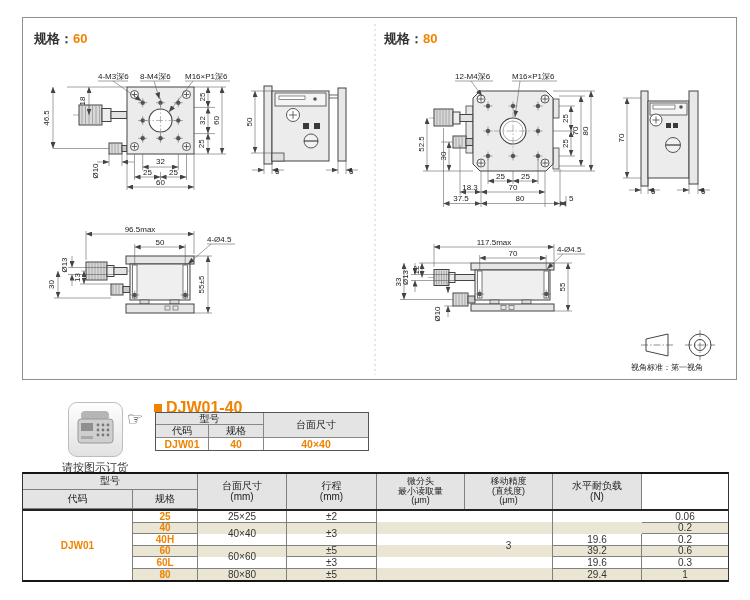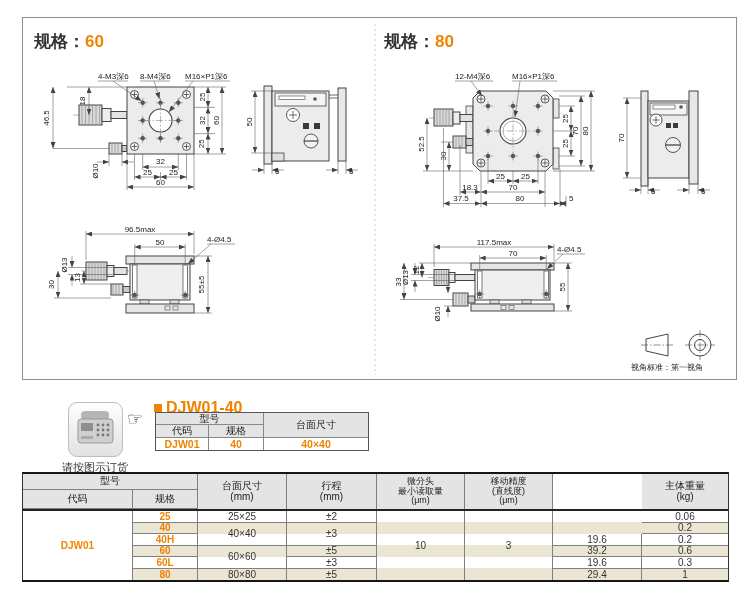"规格：60" .spec-title { font-size: 17px -> 13px }
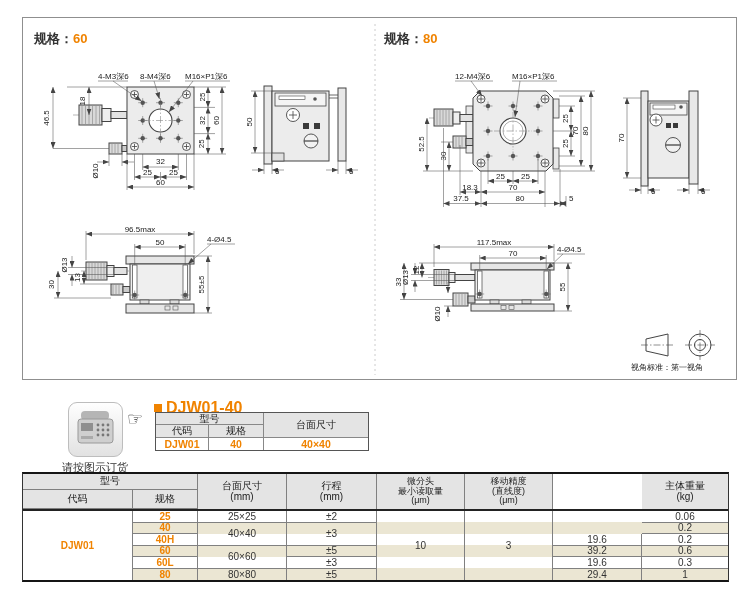"水平耐负载" div.hc { html: none -> <div> <span>水平耐负载</span> <span>(N)</span> </div> }
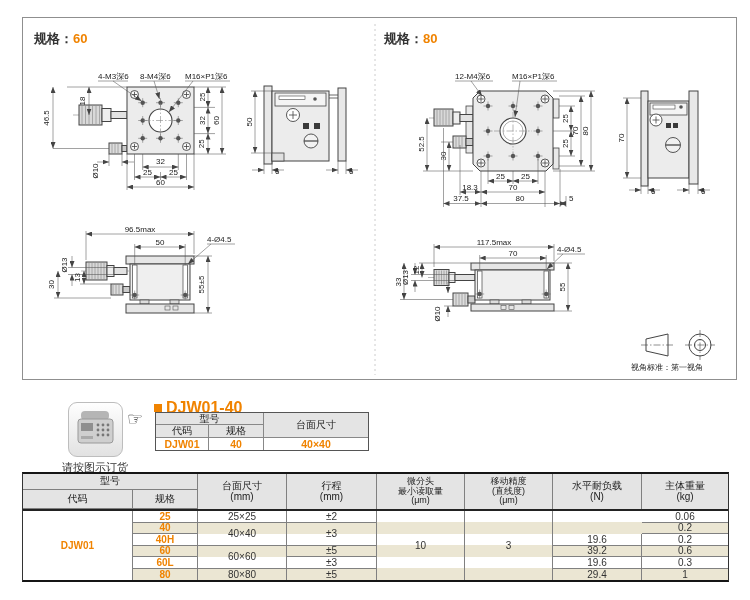"主体重量" div.hc { html: <div> <span>主体重量</span> <span>(kg)</span> </div> -> none }
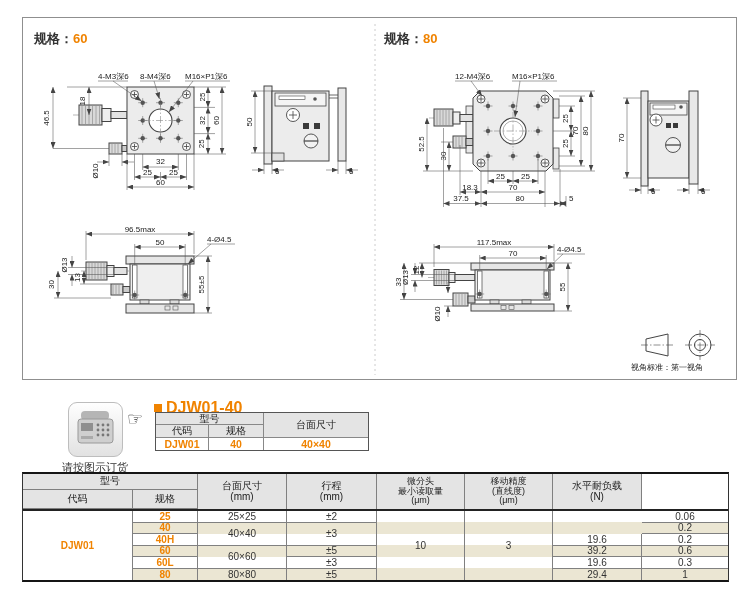"10" div.c { html: <div>10</div> -> none }
